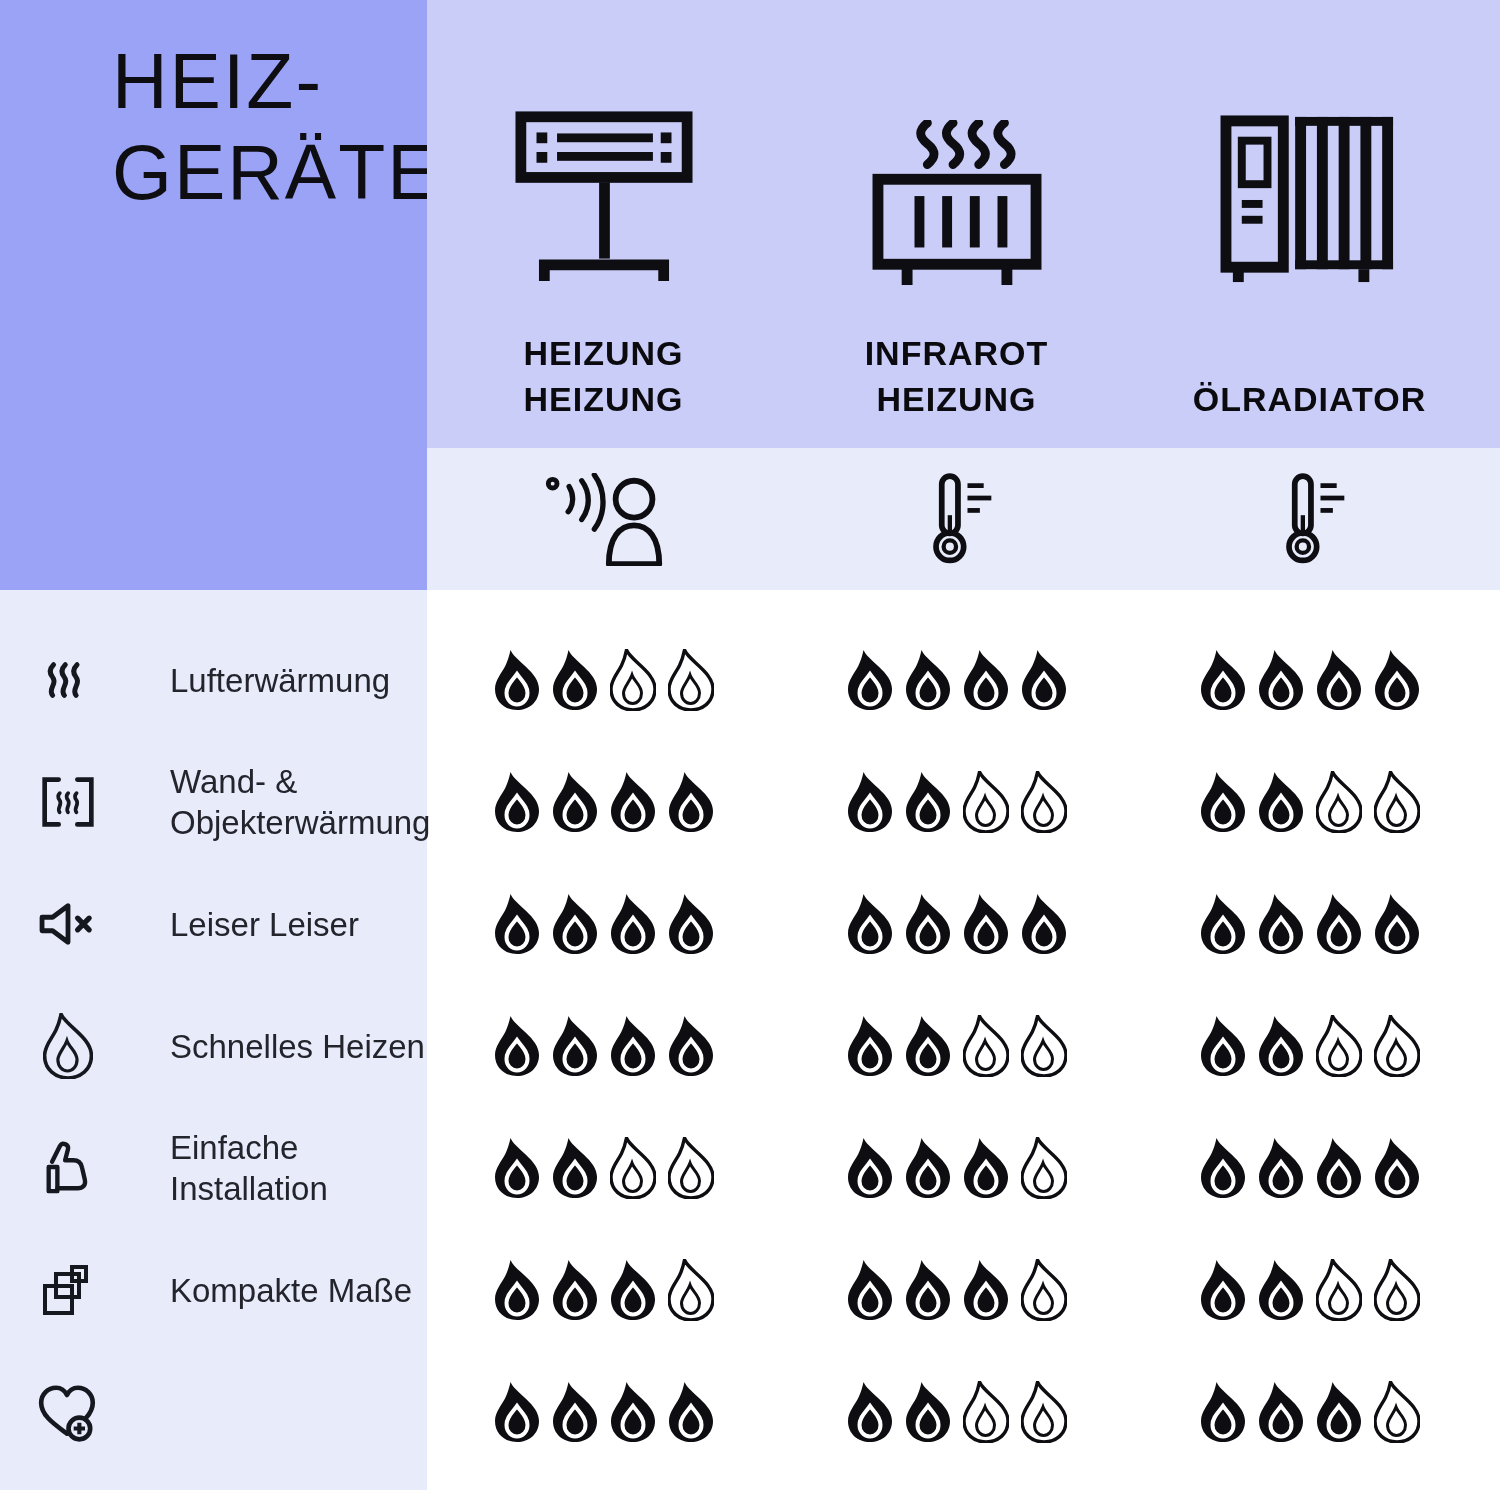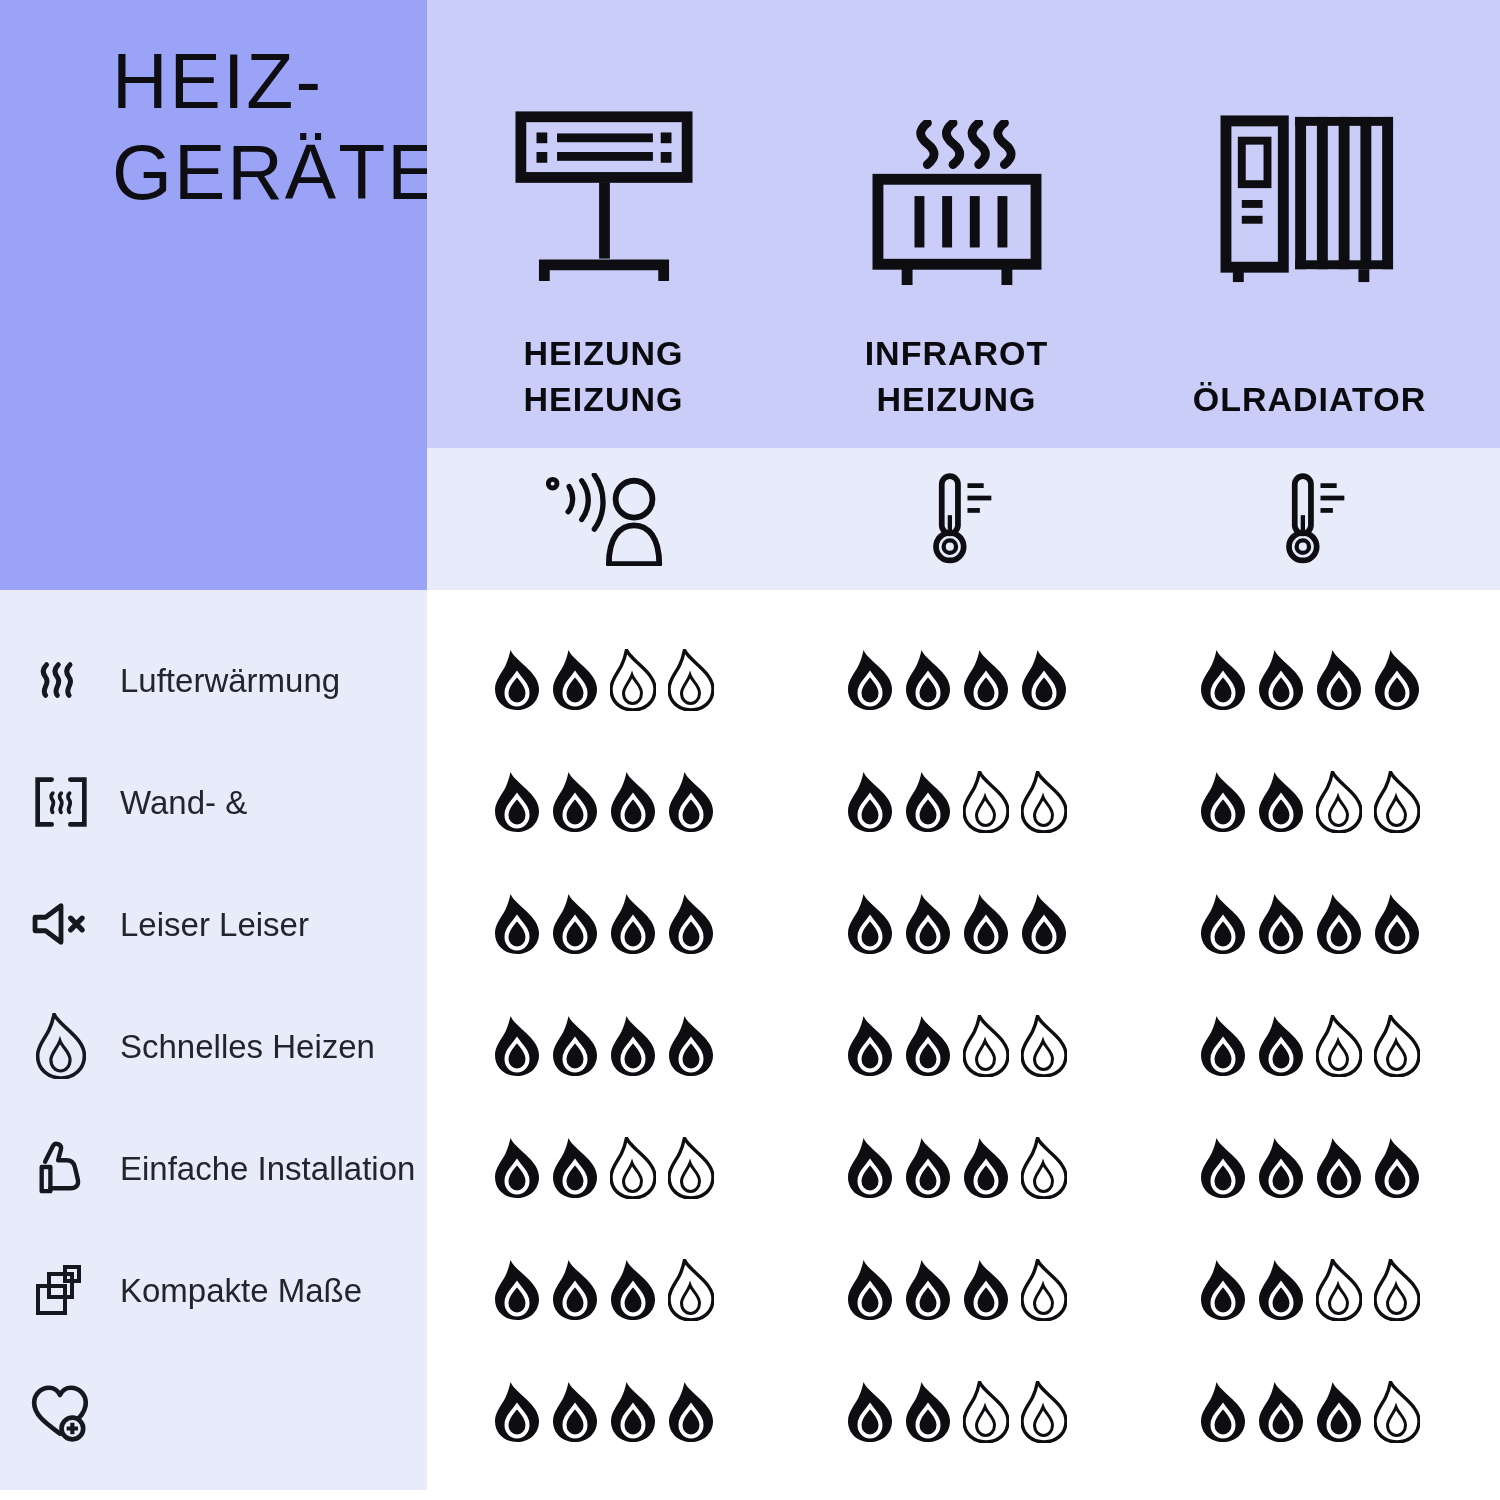"Lufterwärmung" .feature-row { gap: none -> 43px; padding-left: 28px -> 35px }
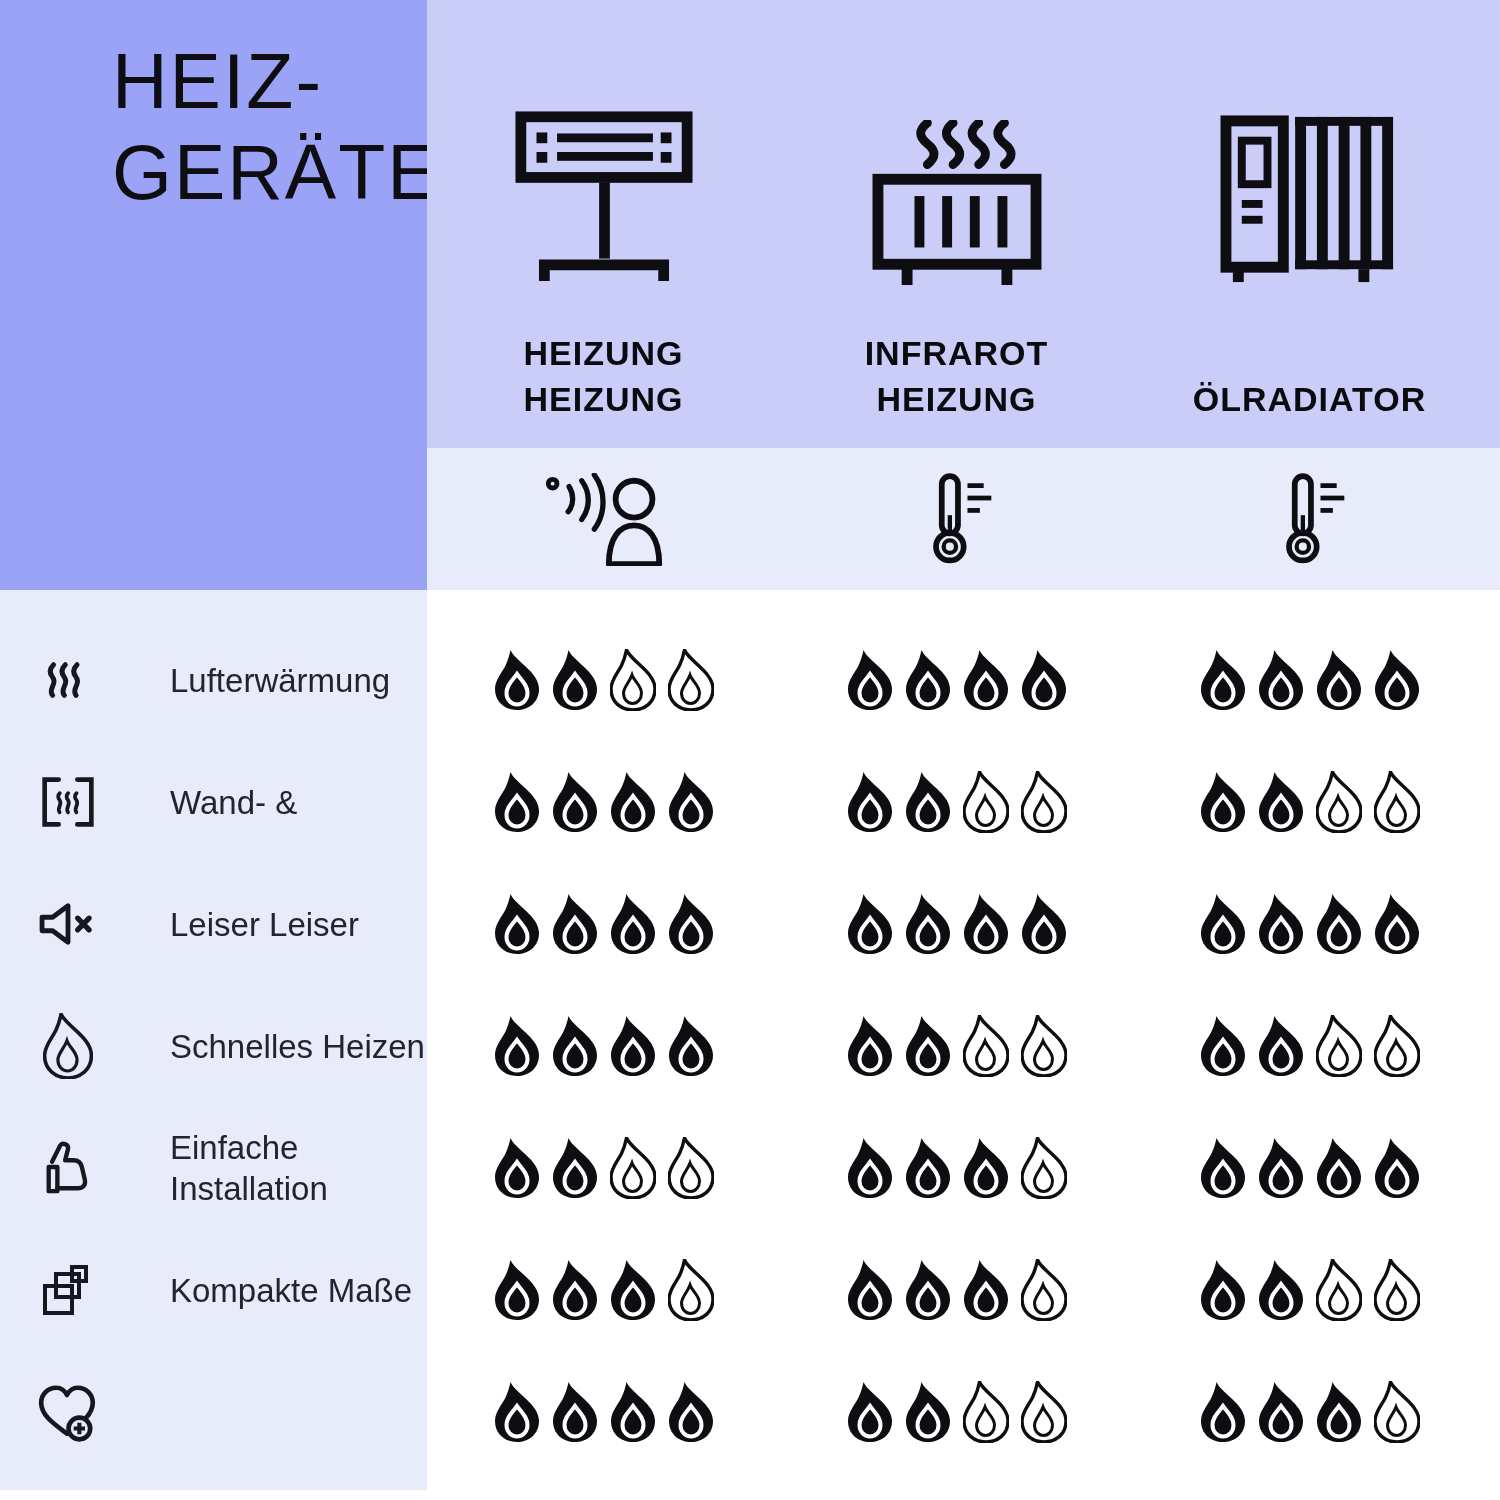"Objekterwärmung" div.label-line { html: none -> <div>Objekterwärmung</div> }
